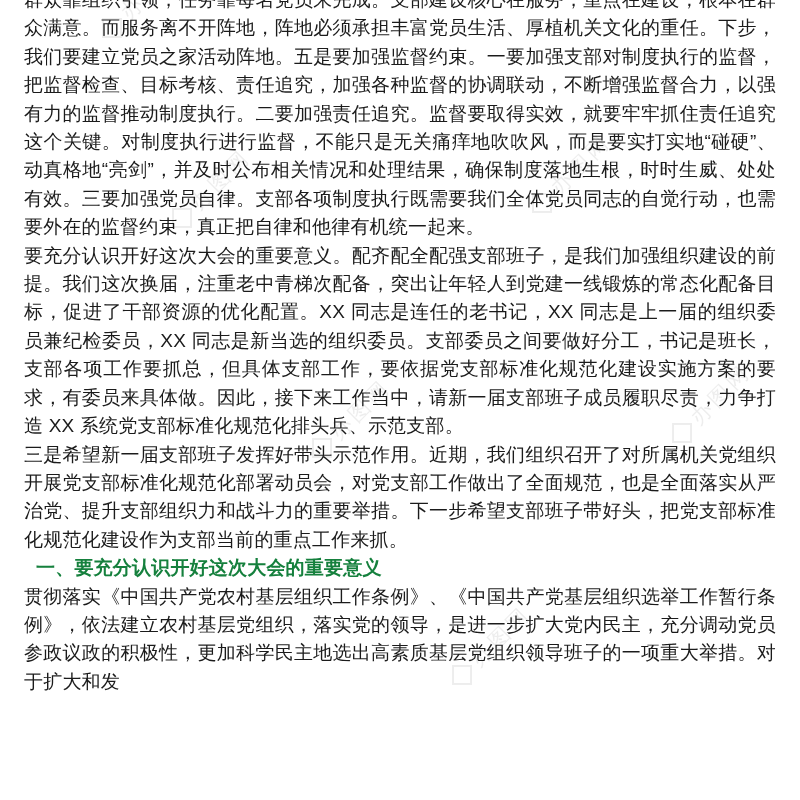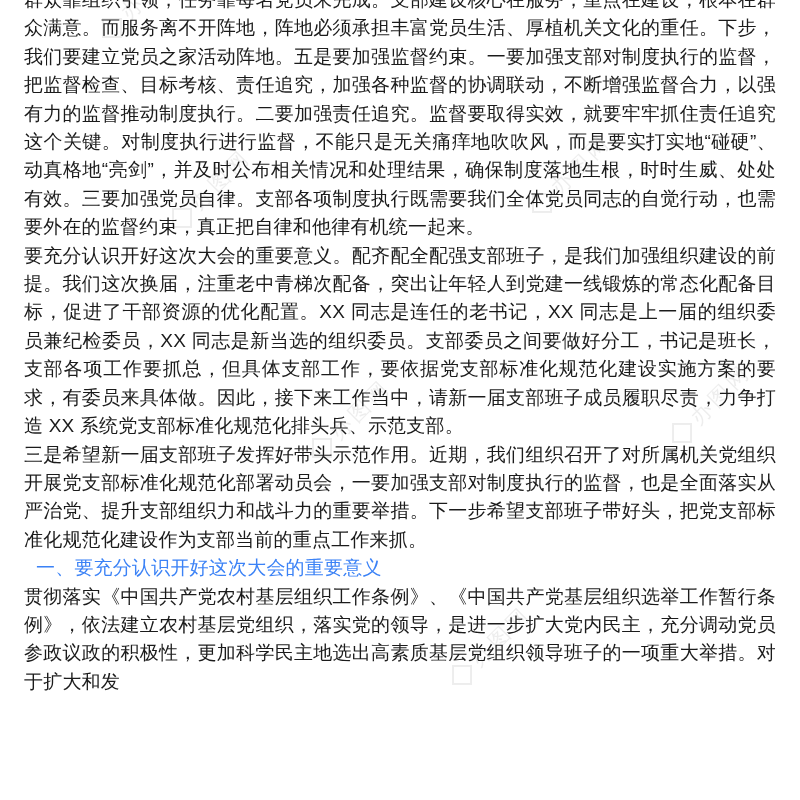"三是希望新一届支部班子发挥好带头示范作用。近期，我们组织召开了对所属机关党组织开" p.body { text: 一要加强支部对制度执行的监督 -> 对党支部工作做出了全面规范 }
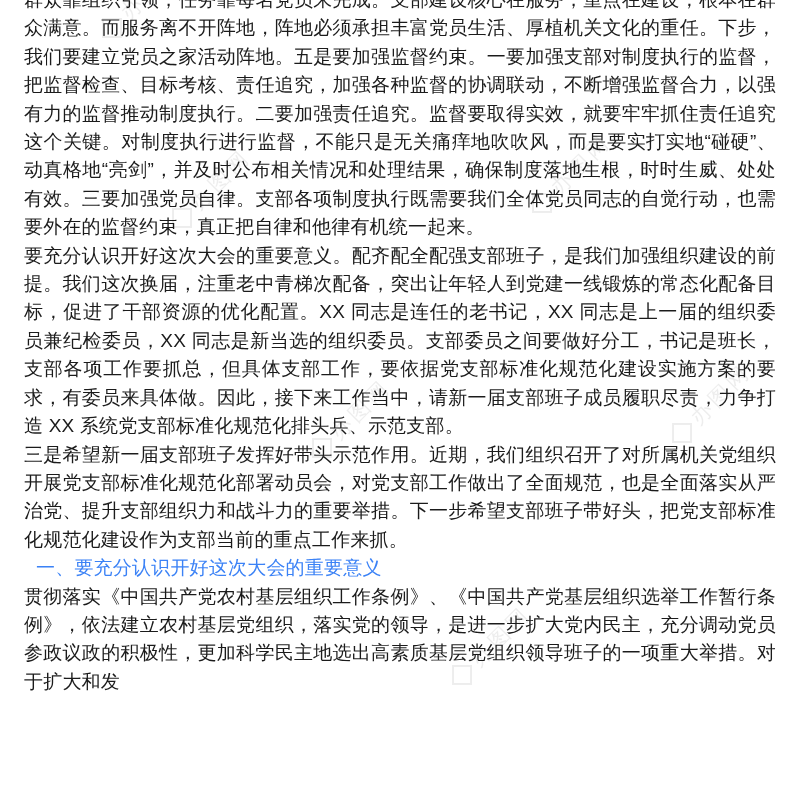"一、要充分认识开好这次大会的重要意义" .content p.heading { color: #3b82f6 -> #15803d; font-weight: normal -> bold }
